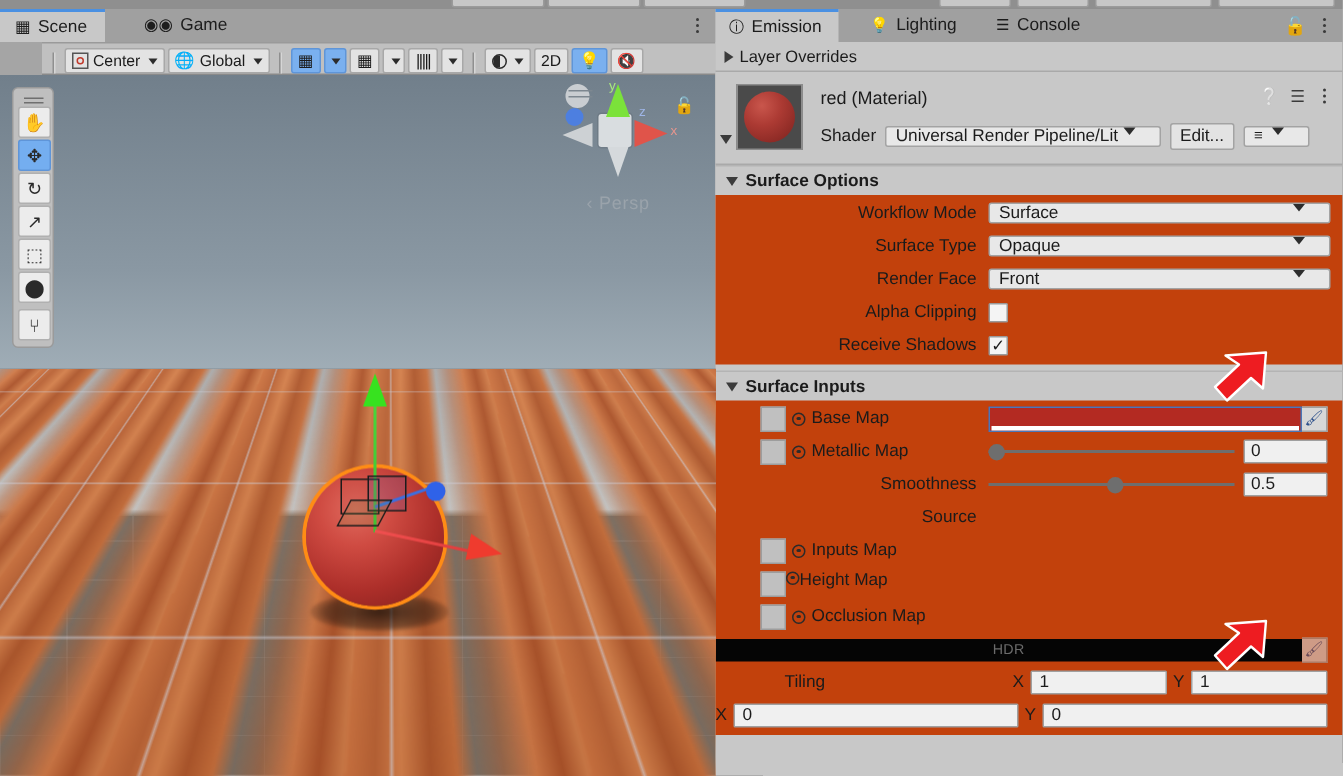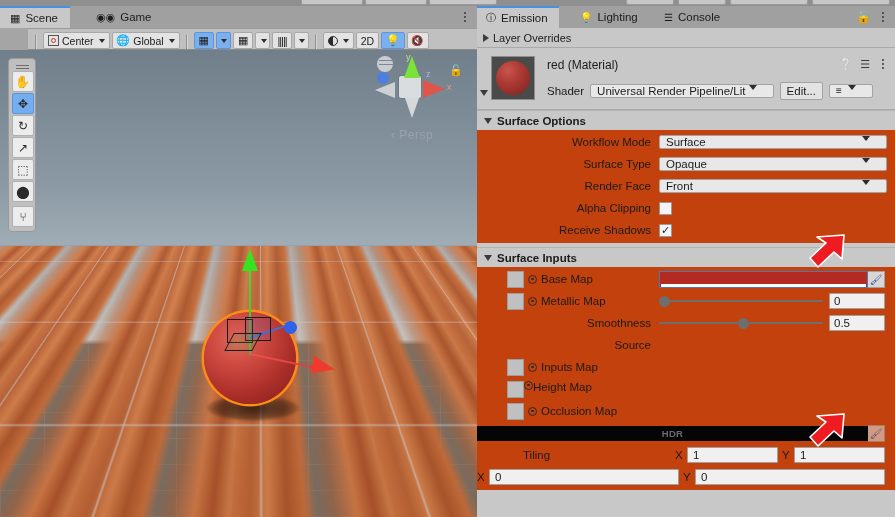"HDR" span.hdrfield { font-weight: bold -> none }
